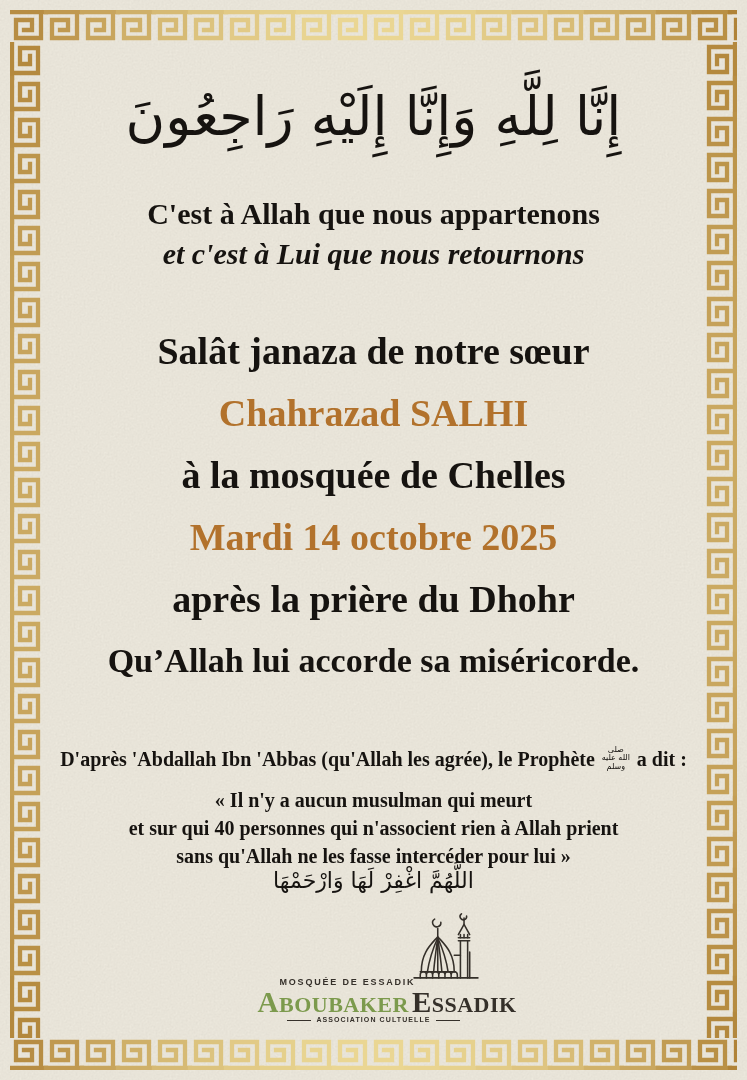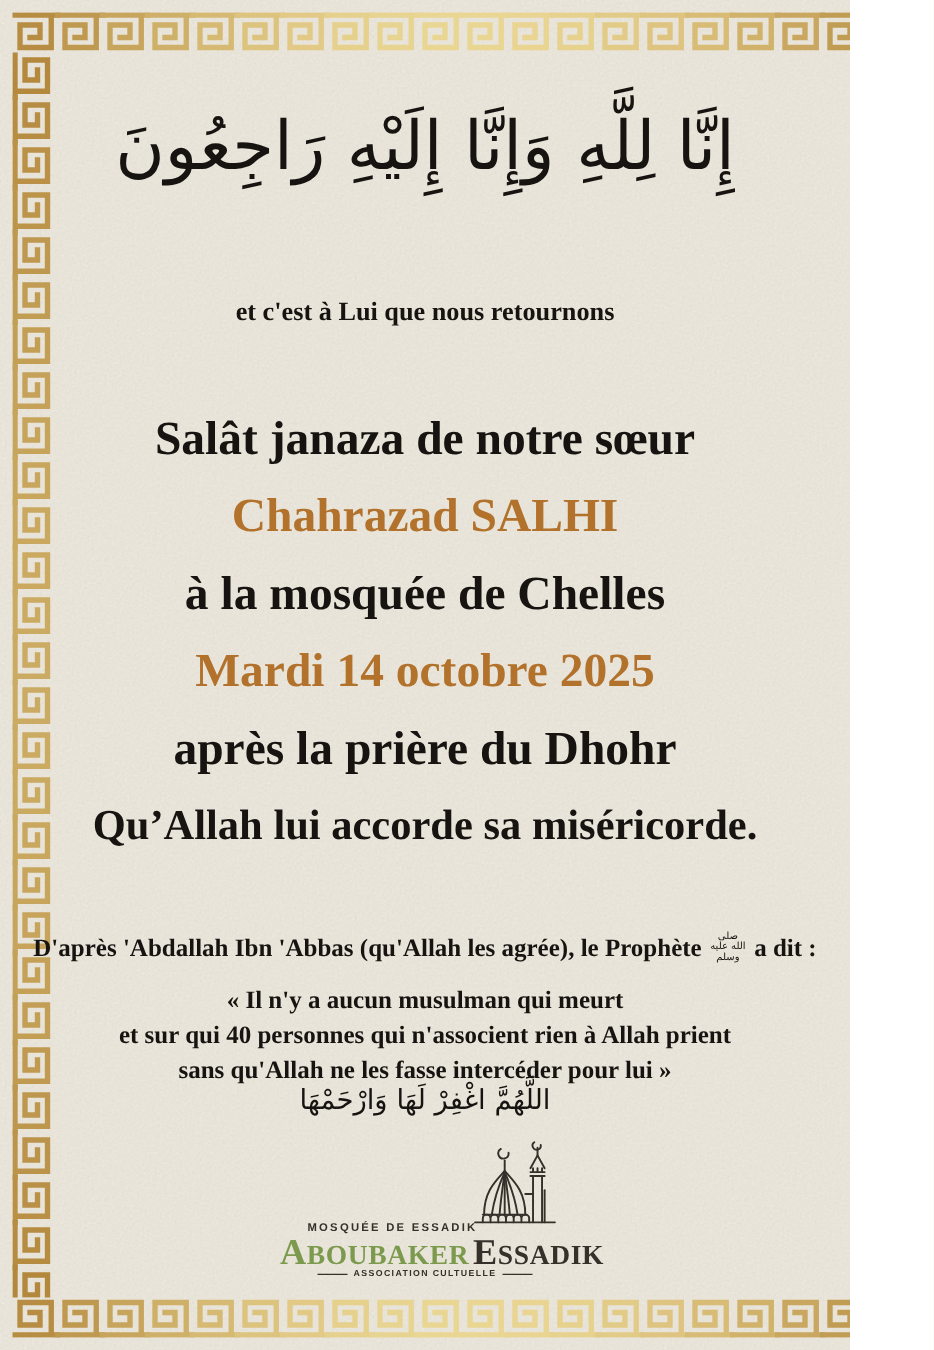"إِنَّا لِلَّهِ وَإِنَّا إِلَيْهِ" #poster { width: 680px -> 747px }
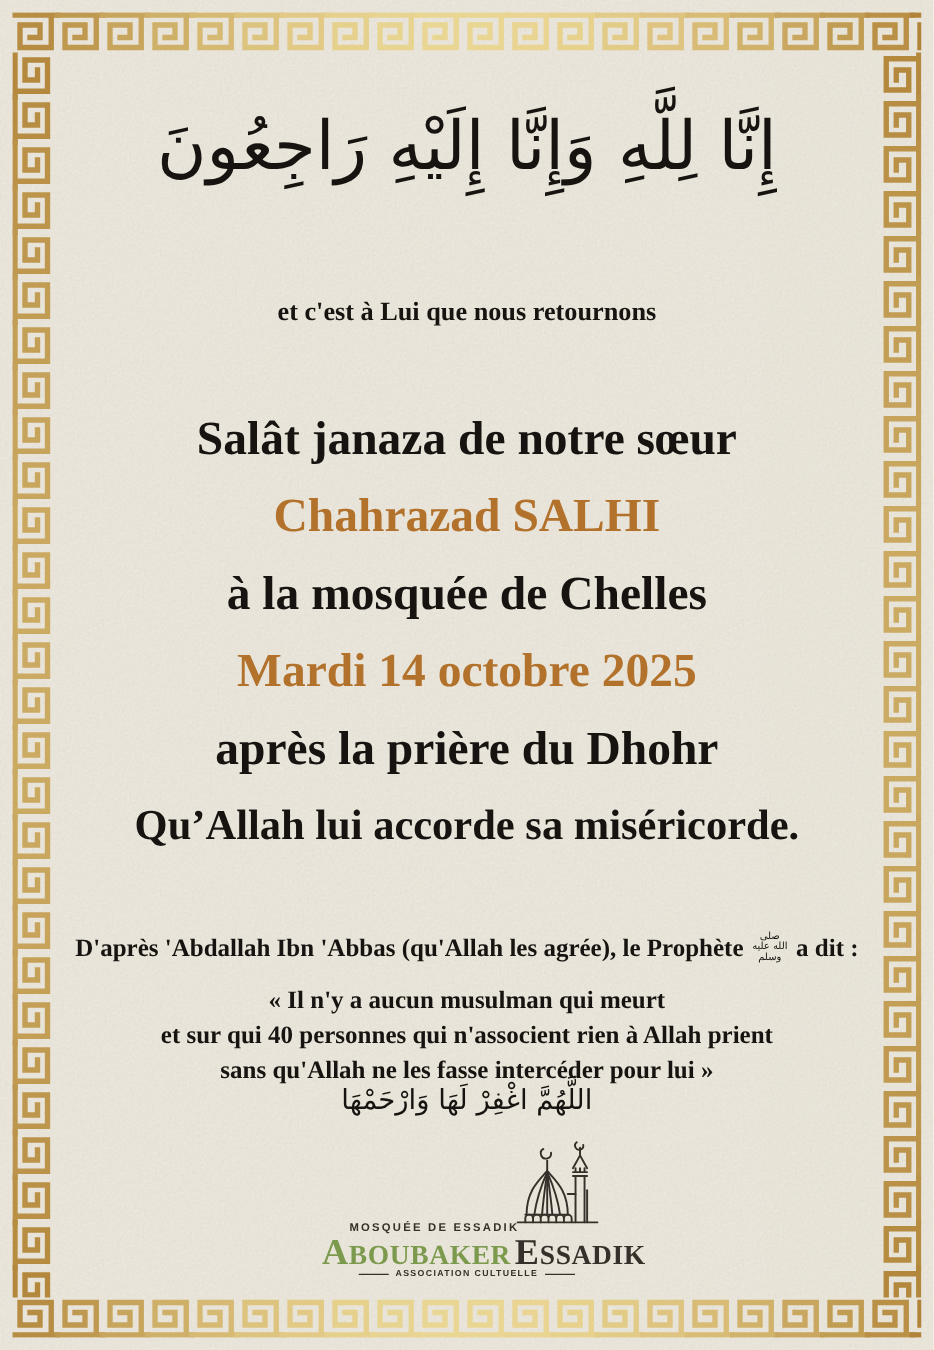"C'est à Allah que nous" div.line { html: none -> <div>C'est à Allah que nous appartenons</div> }
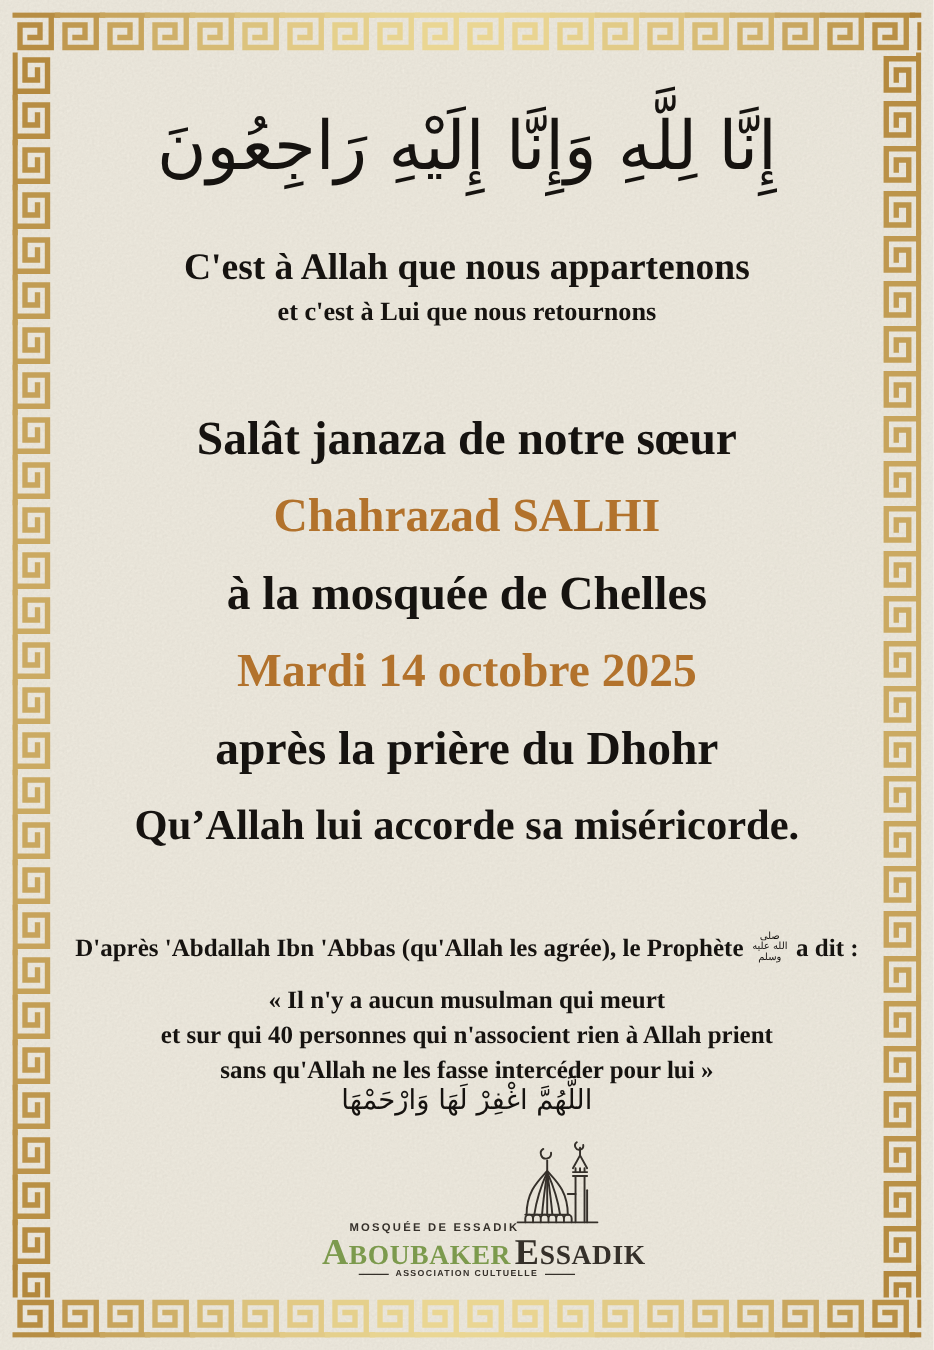"et c'est à Lui que" .fr-sub2 { font-size: 21px -> 30px; font-style: none -> italic }
